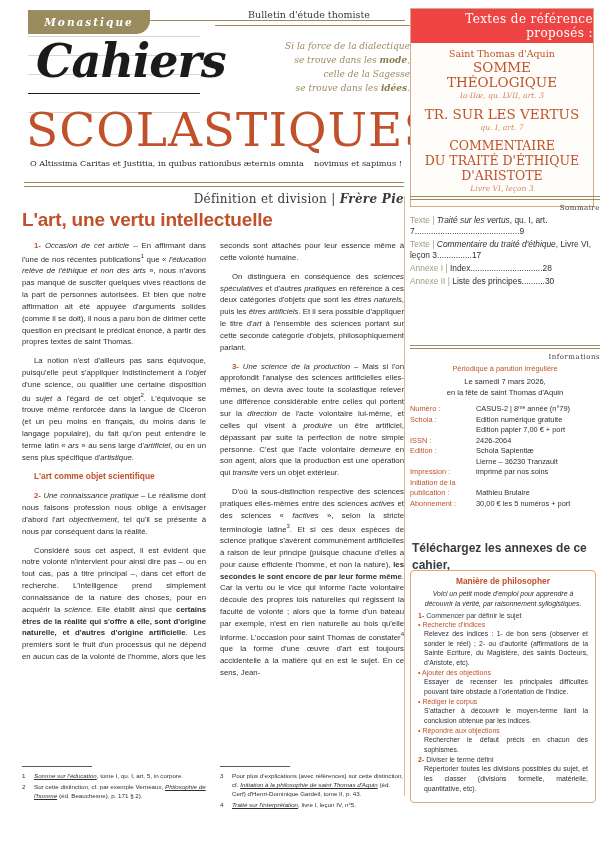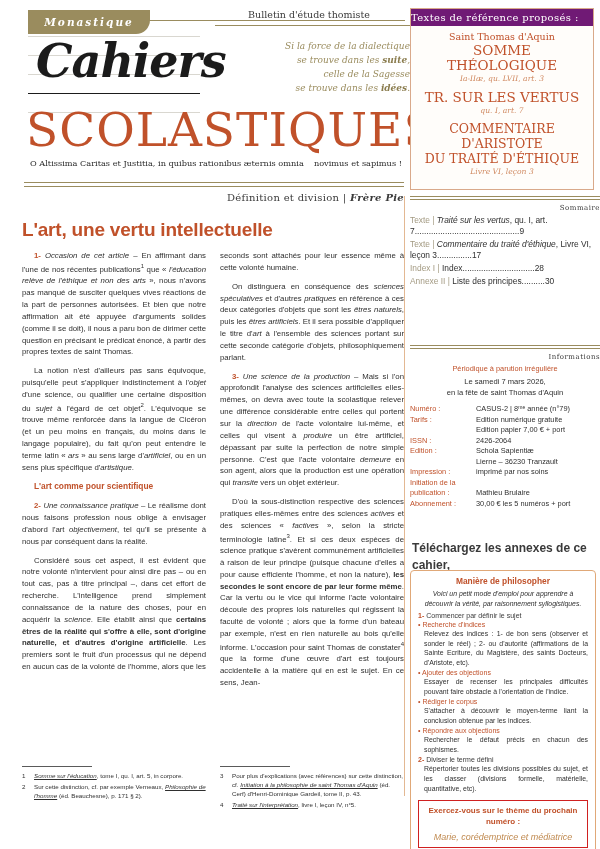"Textes de référence proposés :" .ref-head { background: #701a75 -> #ef4444; font-size: 10px -> 12px; text-align: left -> right }
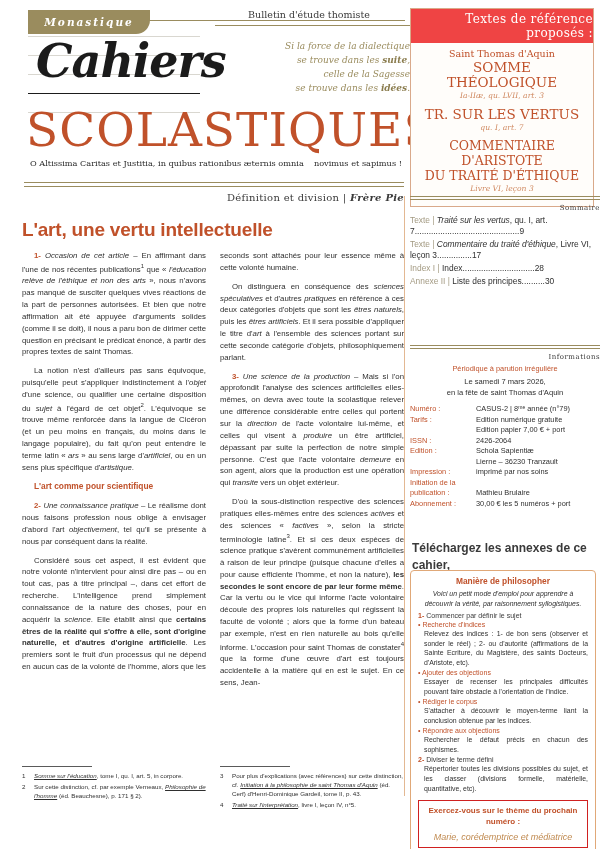"suite" b { text: suite -> mode }
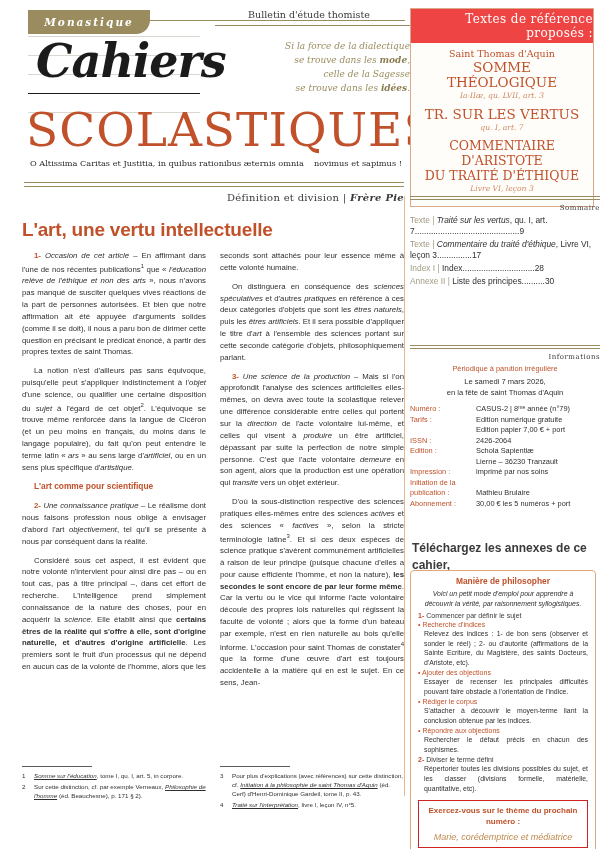"D'ARISTOTE" div.ref-work { order: before "DU TRAITÉ D'ÉTHIQUE" -> after "DU TRAITÉ D'ÉTHIQUE" }
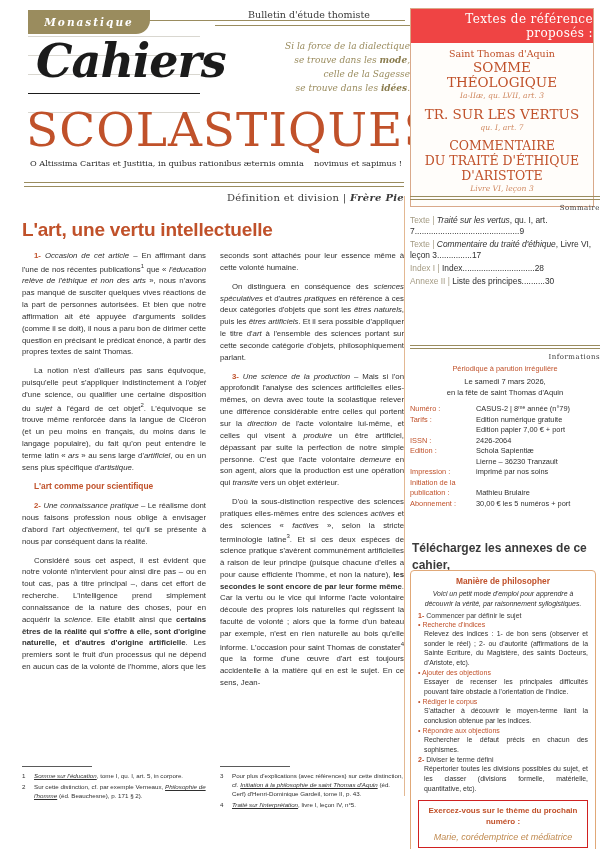"Définition et division | Frère" .kicker { font-size: 10px -> 12px; margin: 0 0 16px 0 -> 0 0 3px 0 }
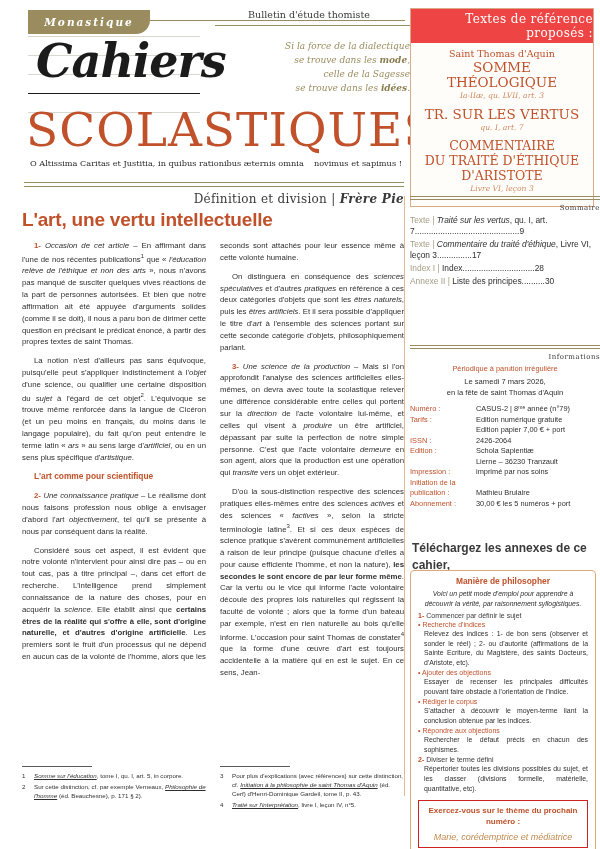"Index I |" span.lbl { text: Index -> Annexe }
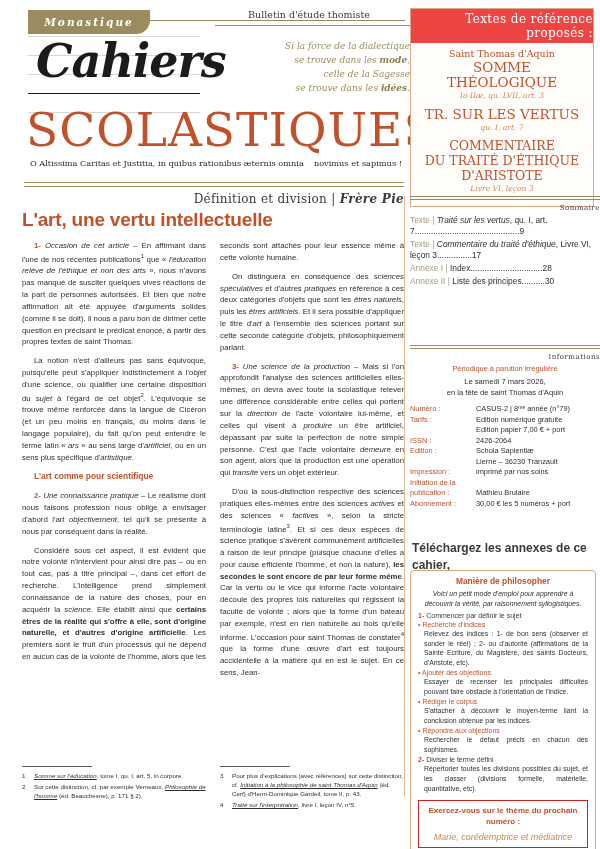"Tarifs :" span.k { text: Tarifs -> Schola }
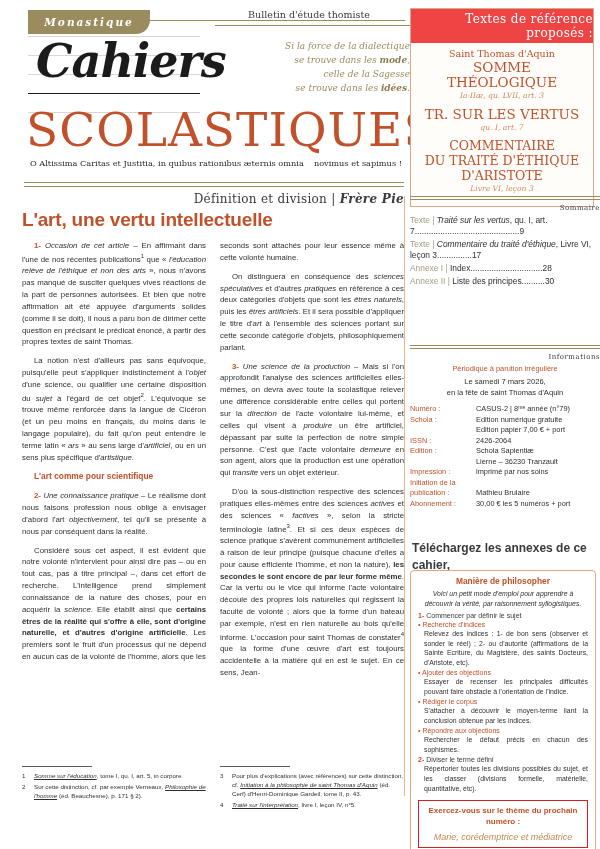"L'art comme pour scientifique" p.subhead { text: pour -> objet }
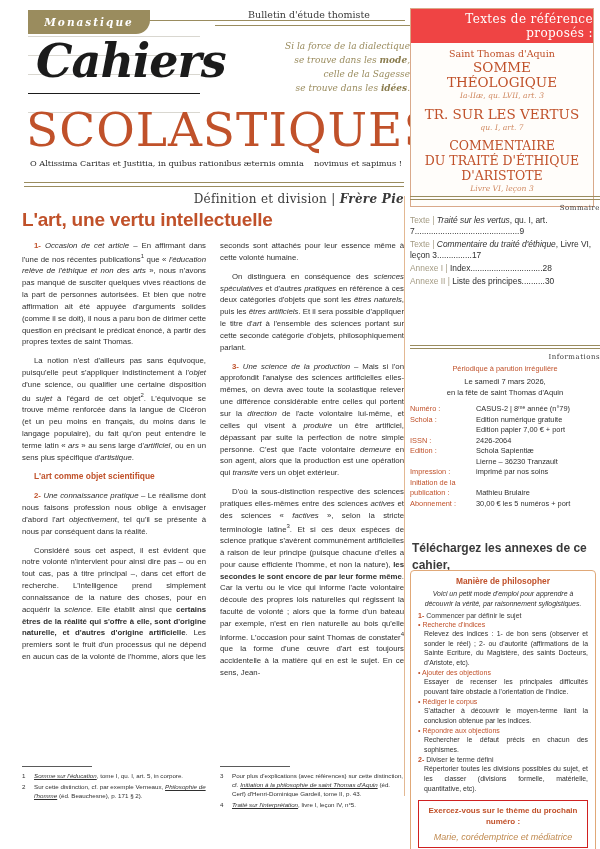"Exercez-vous sur le thème du" div.exercise { html: <div> <div>Exercez-vous sur le thème du prochain</div> <div>numéro :</div> <div>Marie, corédemptrice et médiatrice</div> </div> -> none }
